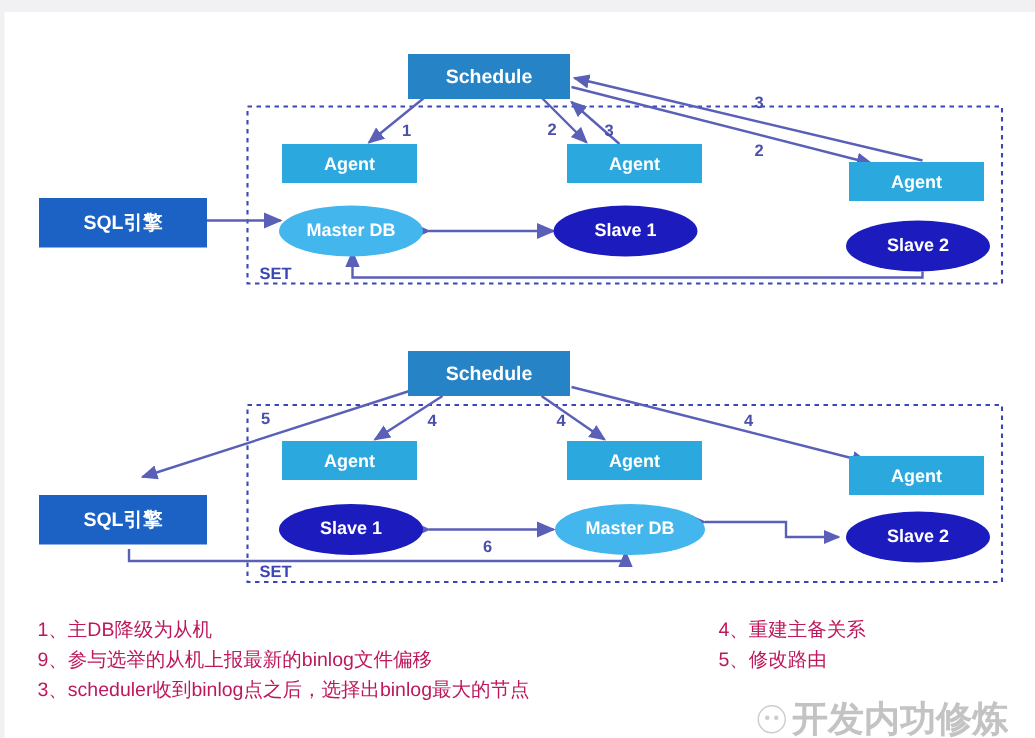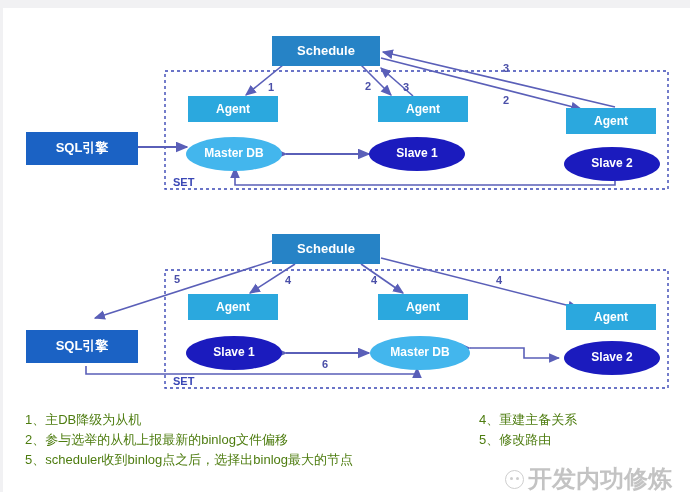"1、主DB降级为从机" .caption { color: #4d7c0f -> #be185d }
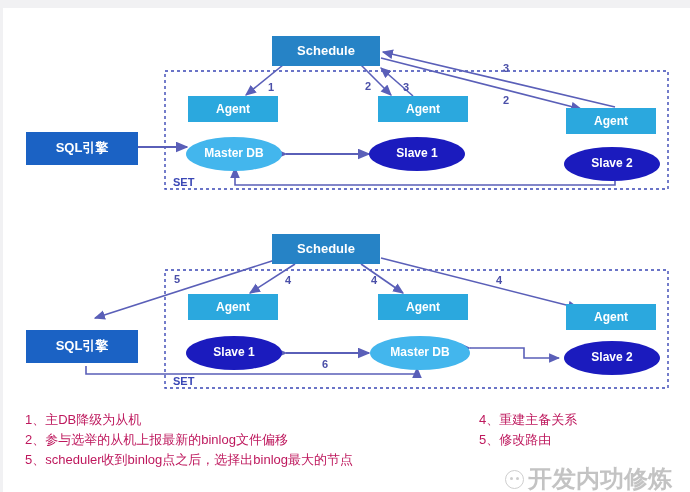"2、参与选举的从机上报最新的binlog文件偏移" div.cap-line { text: 2 -> 9 }
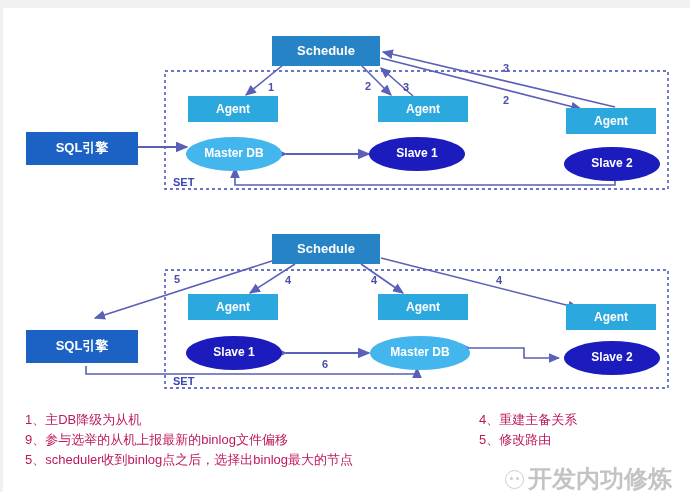"5、scheduler收到binlog点之后，选择出binlog最大的节点" div.cap-line { text: 5 -> 3 }
